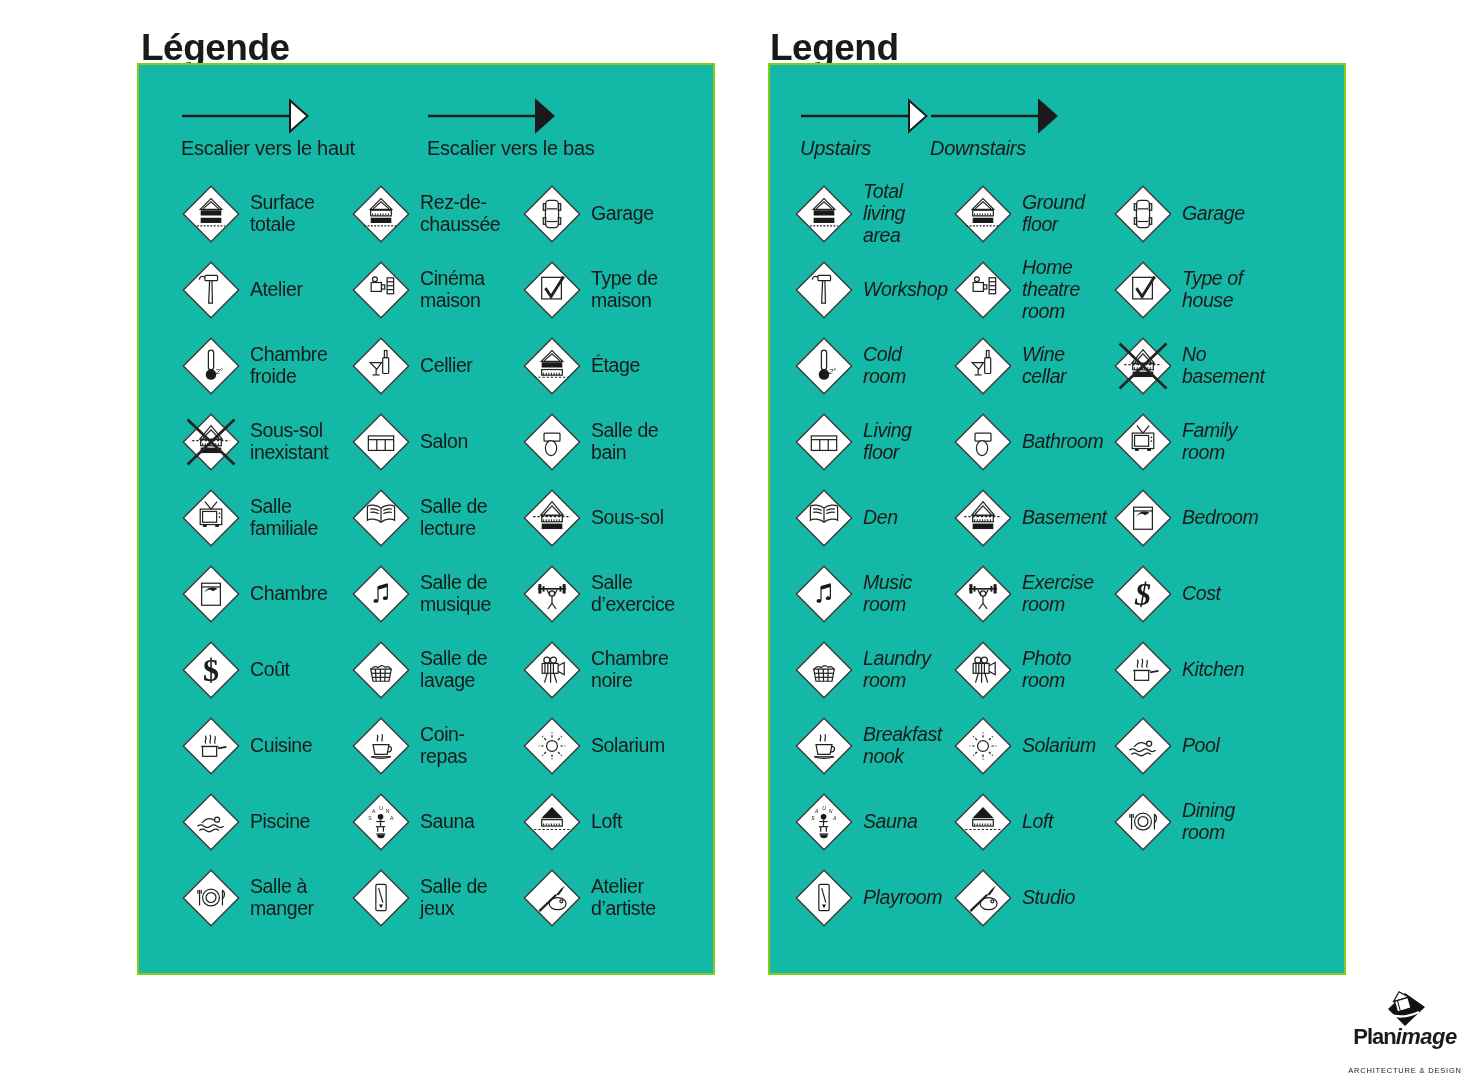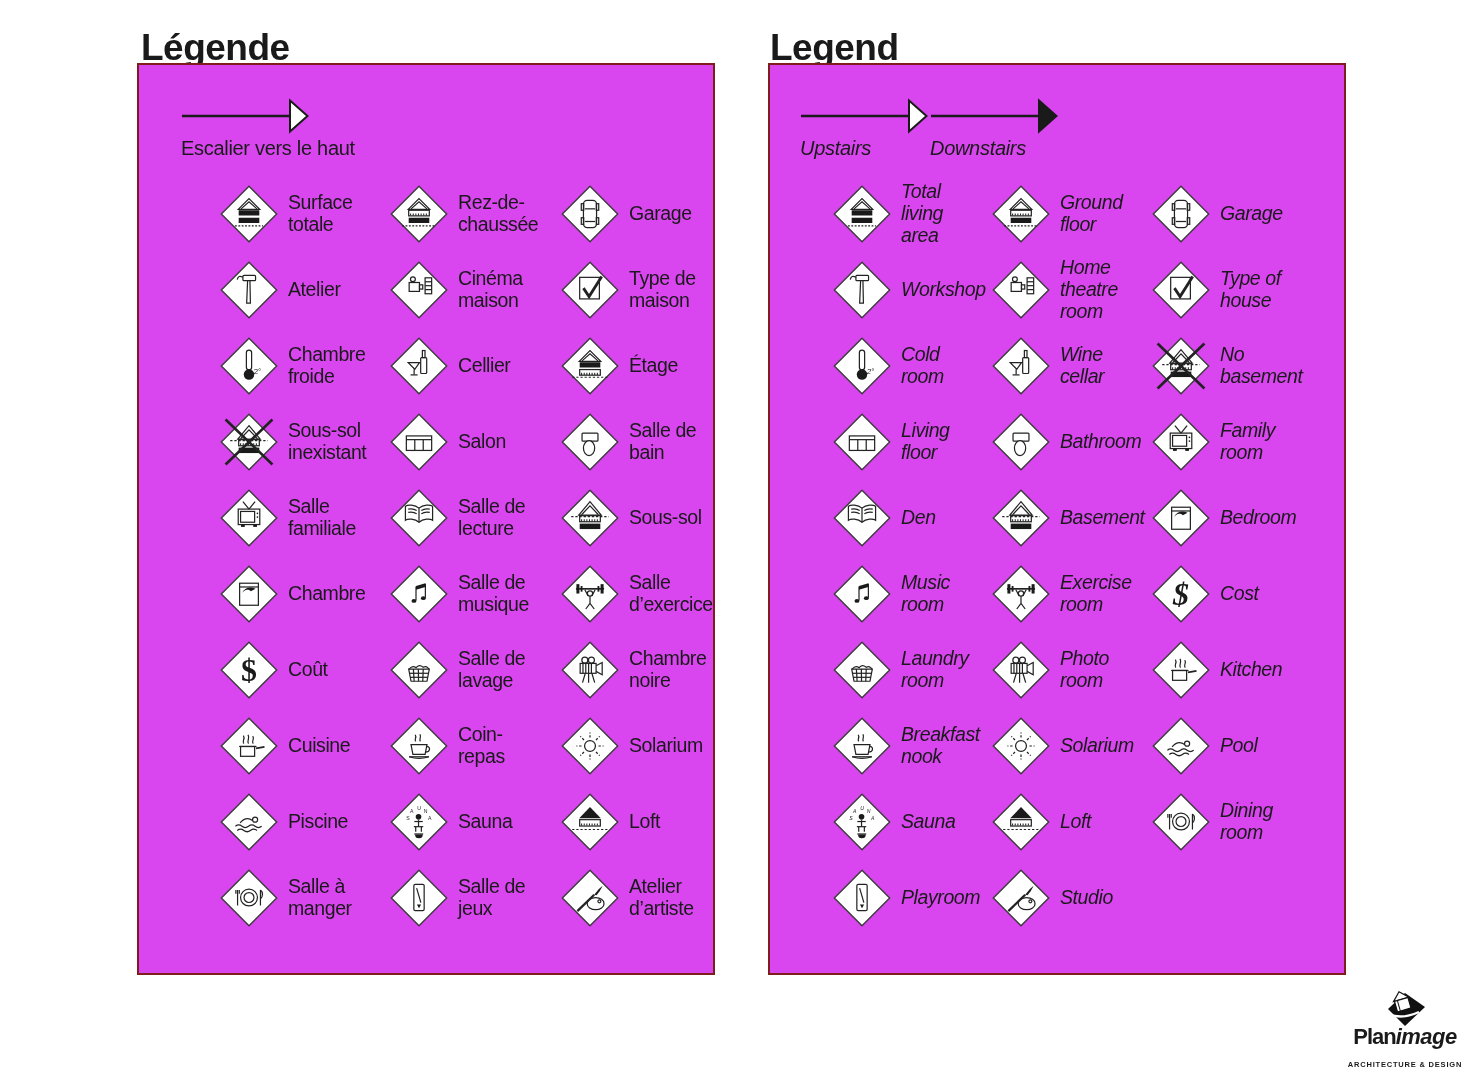"Escalier vers le haut" .panel { background: #d946ef -> #14b8a6; border: 2px solid #7f1d1d -> 2px solid #84cc16 }
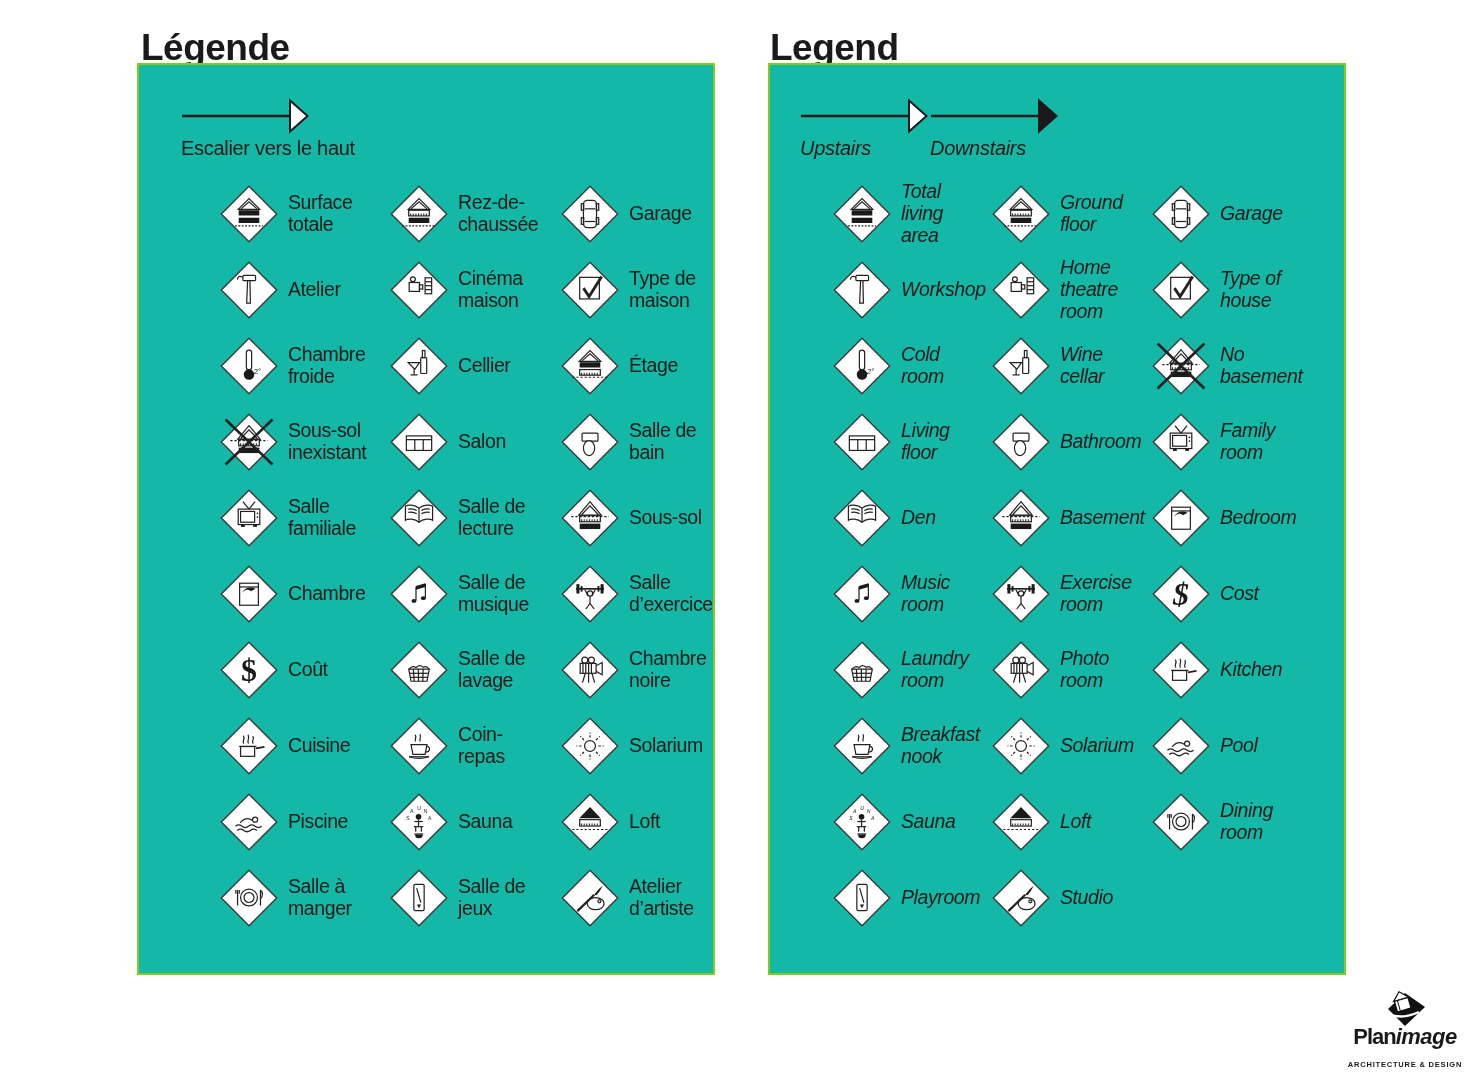"Escalier vers le bas" div.arrow-group { html: none -> <div> <svg> <line></line> <polygon></polygon> </svg> <div>Escalier vers le bas</div> </div> }
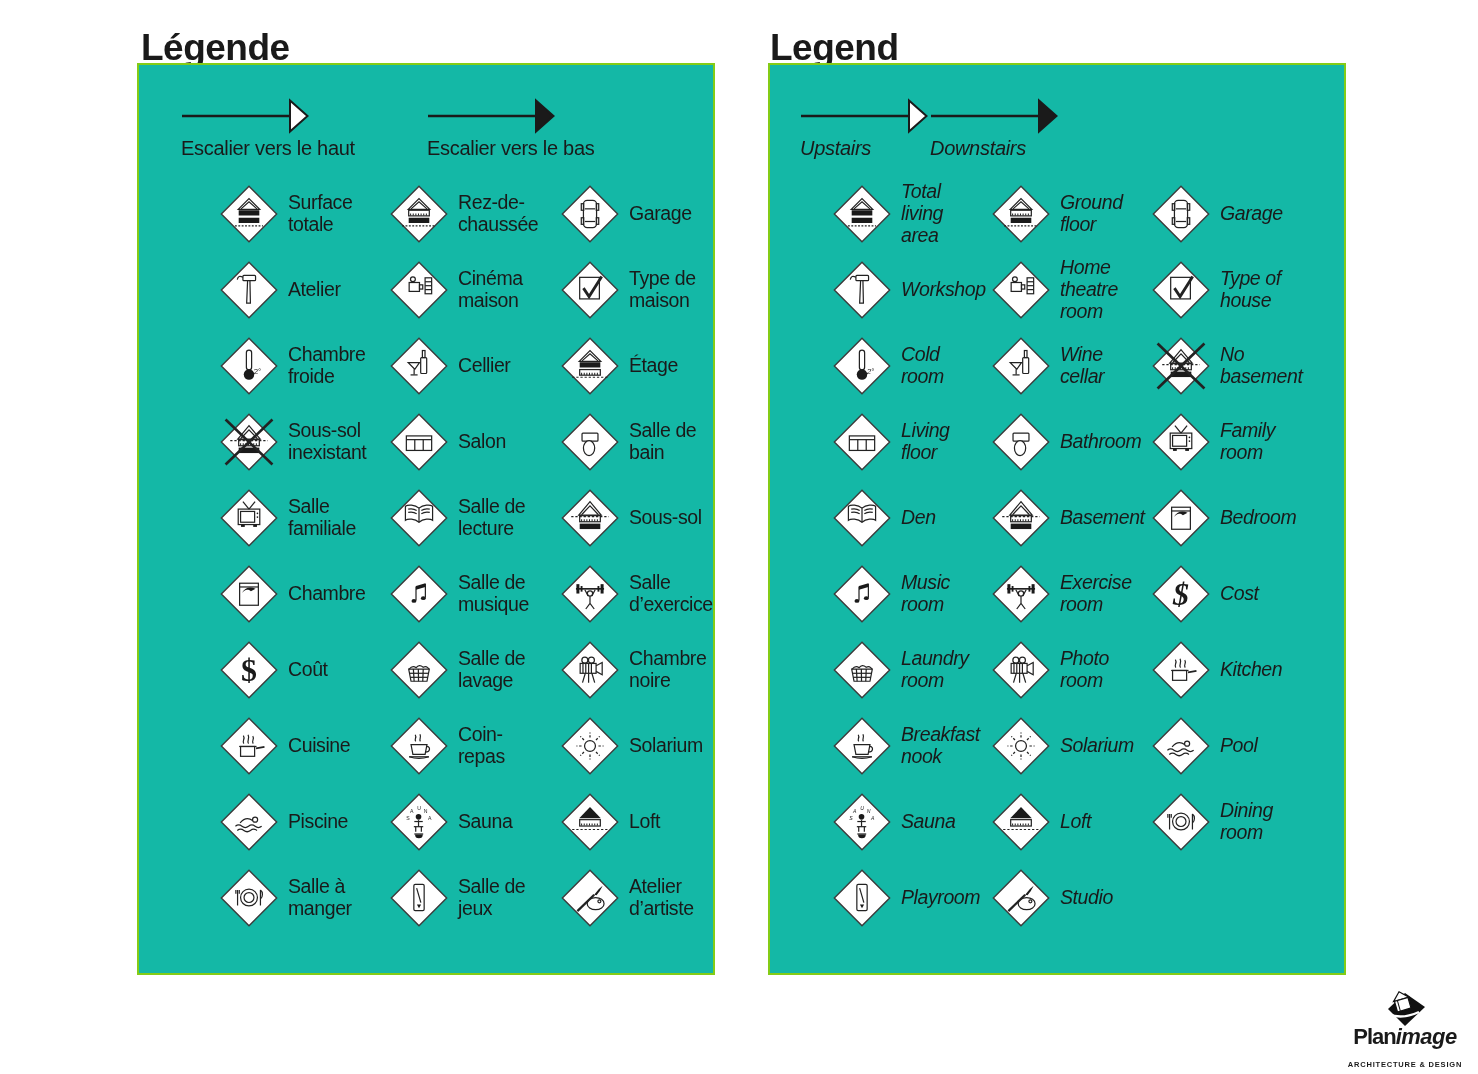"Surface totale" .grid { margin-left: 38px -> none }
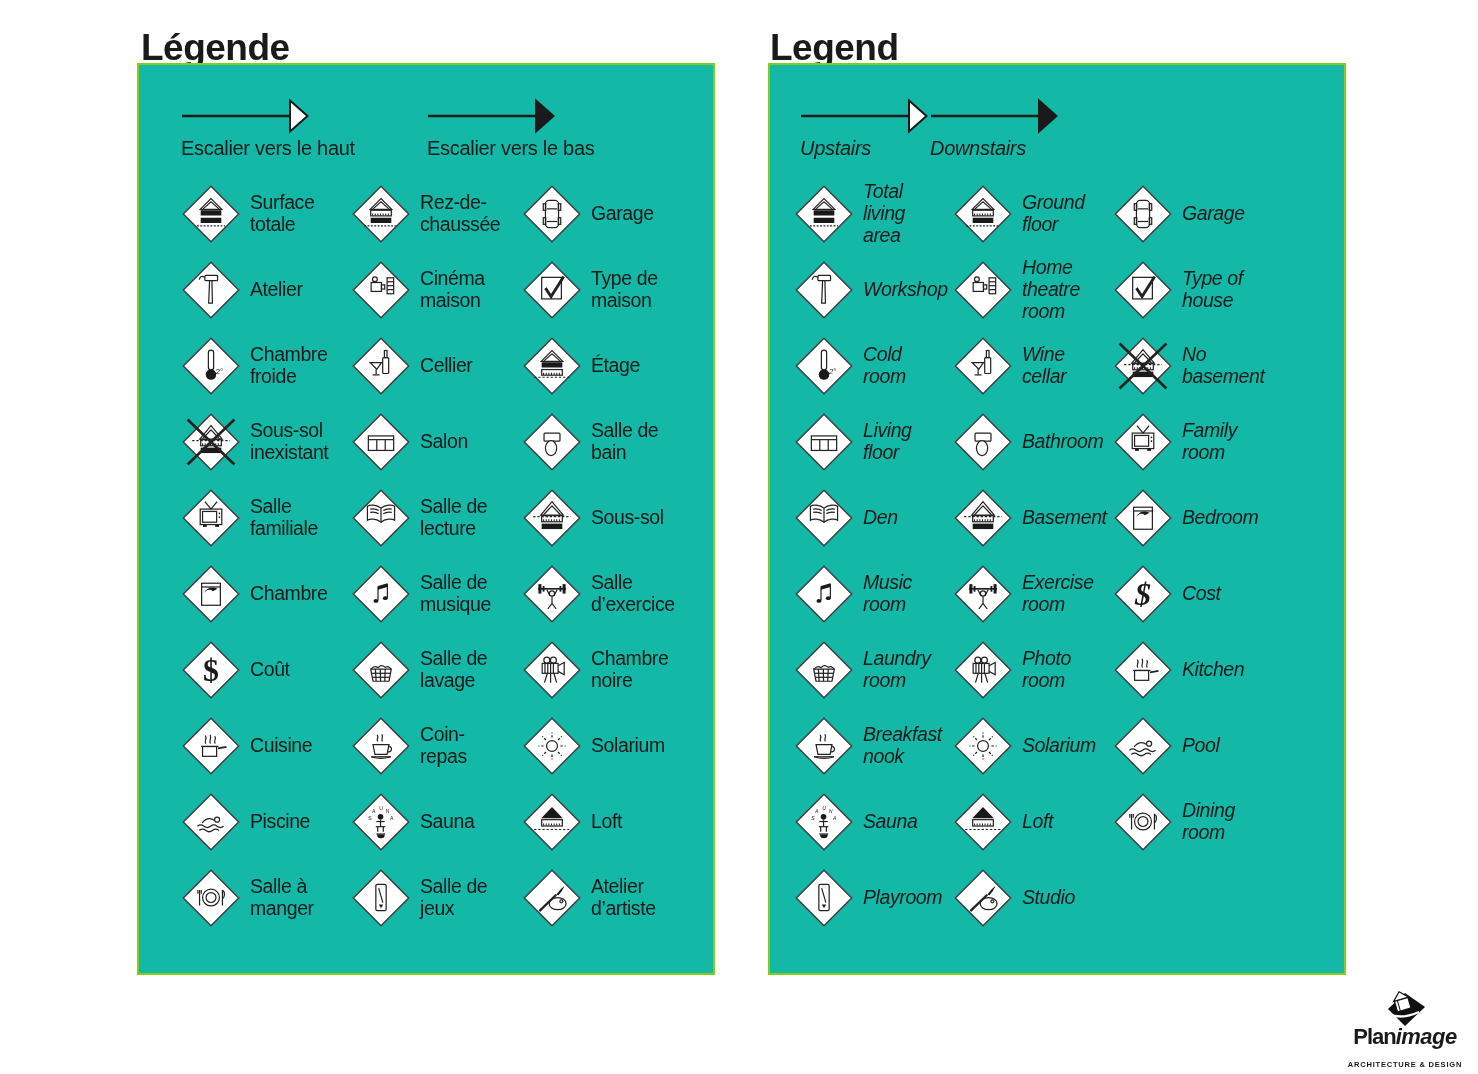"ARCHITECTURE & DESIGN" .logo-tagline { font-weight: 700 -> 400; margin-top: 12px -> 18px }
